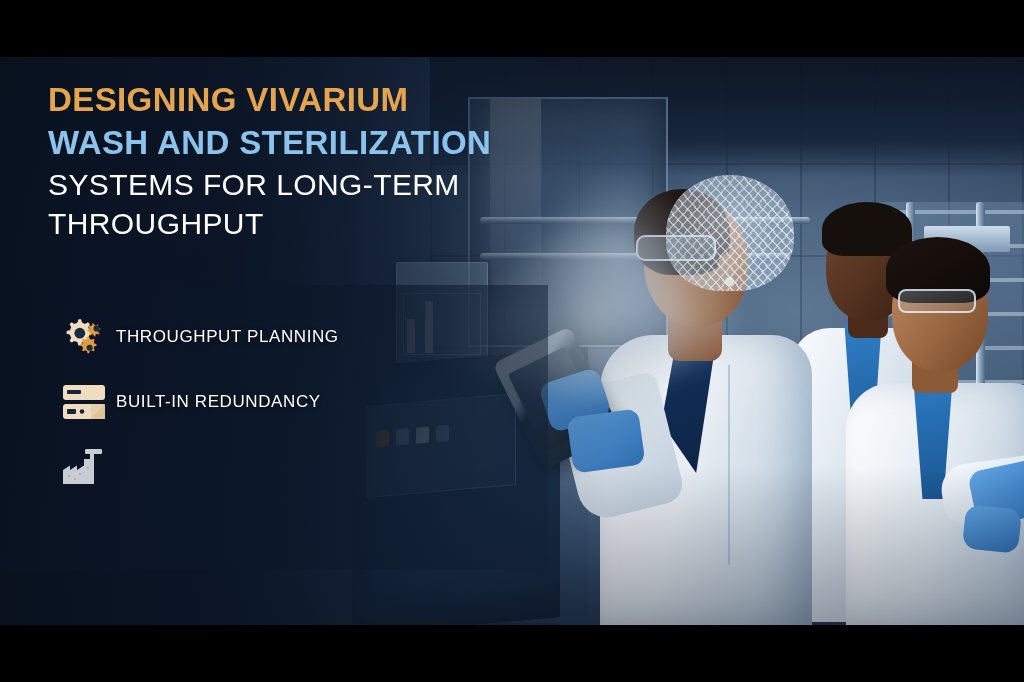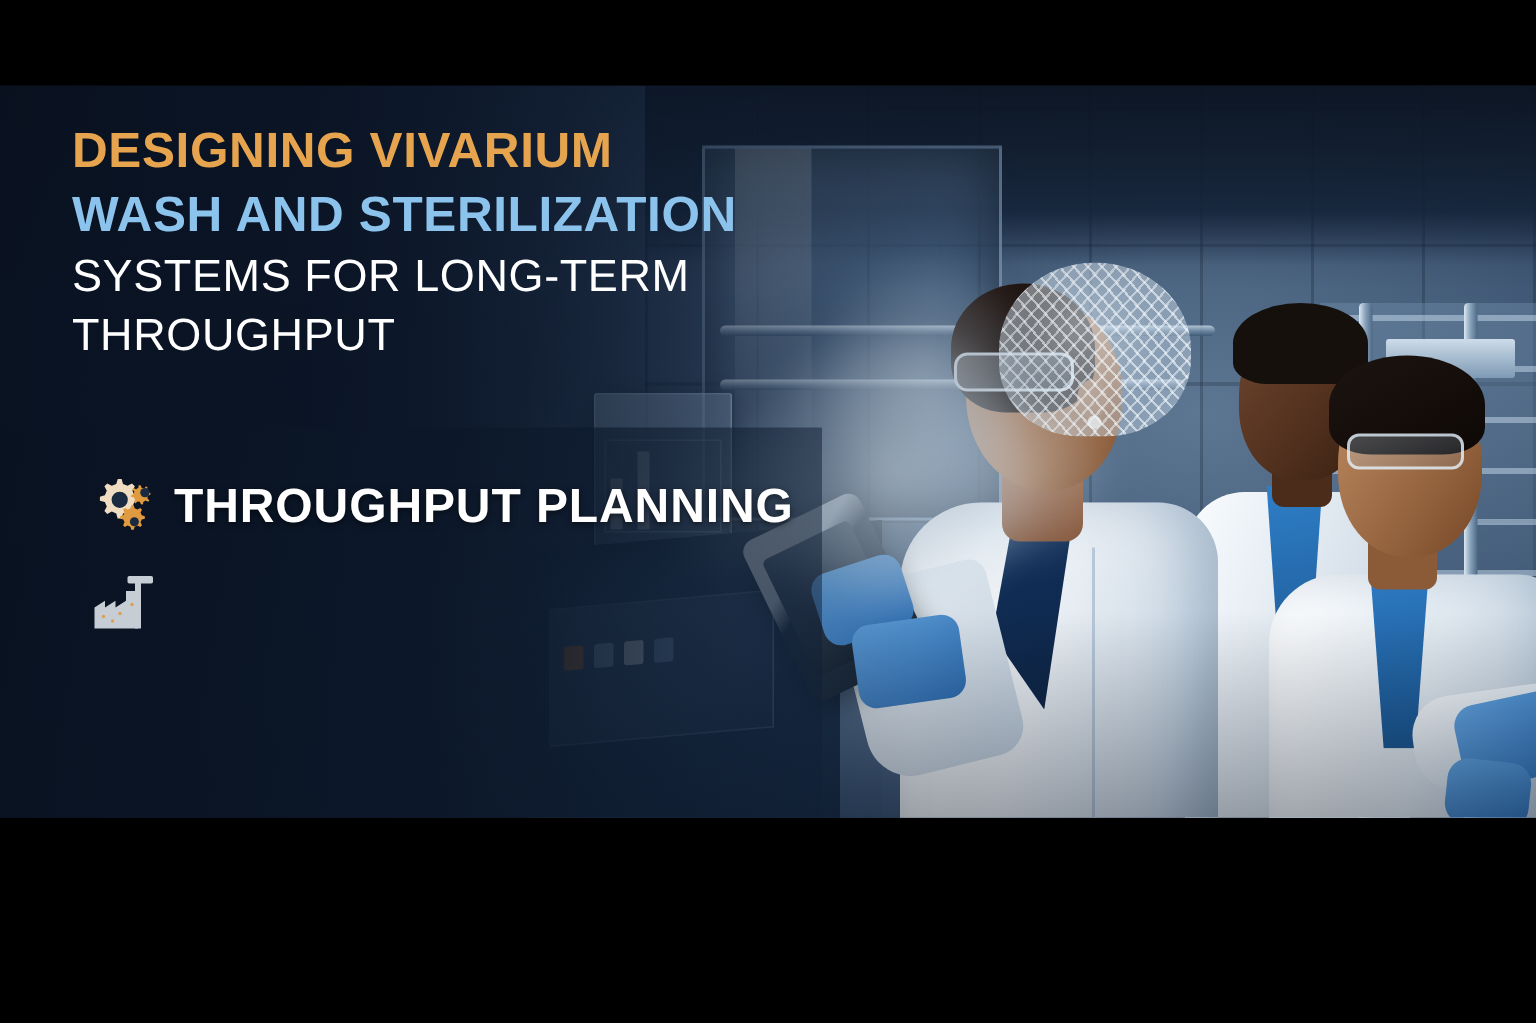"DESIGNING VIVARIUM" #canvas { height: 488px -> 568px }
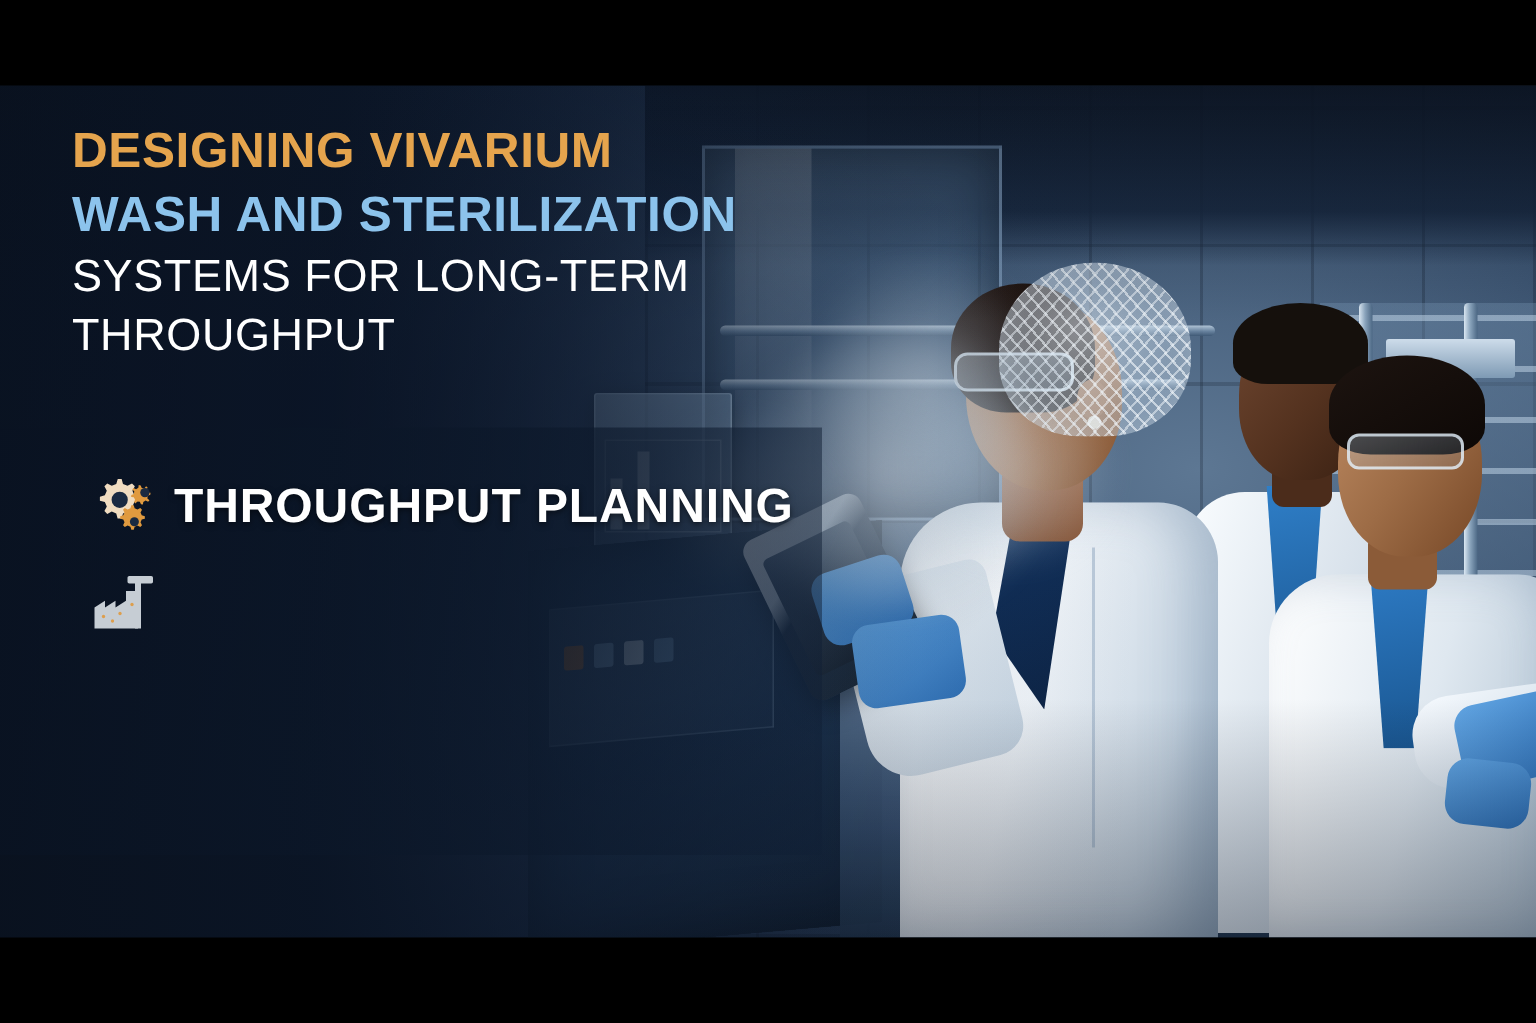"THROUGHPUT PLANNING" .bullet .blabel { font-size: 32px -> 17px; font-weight: bold -> normal }
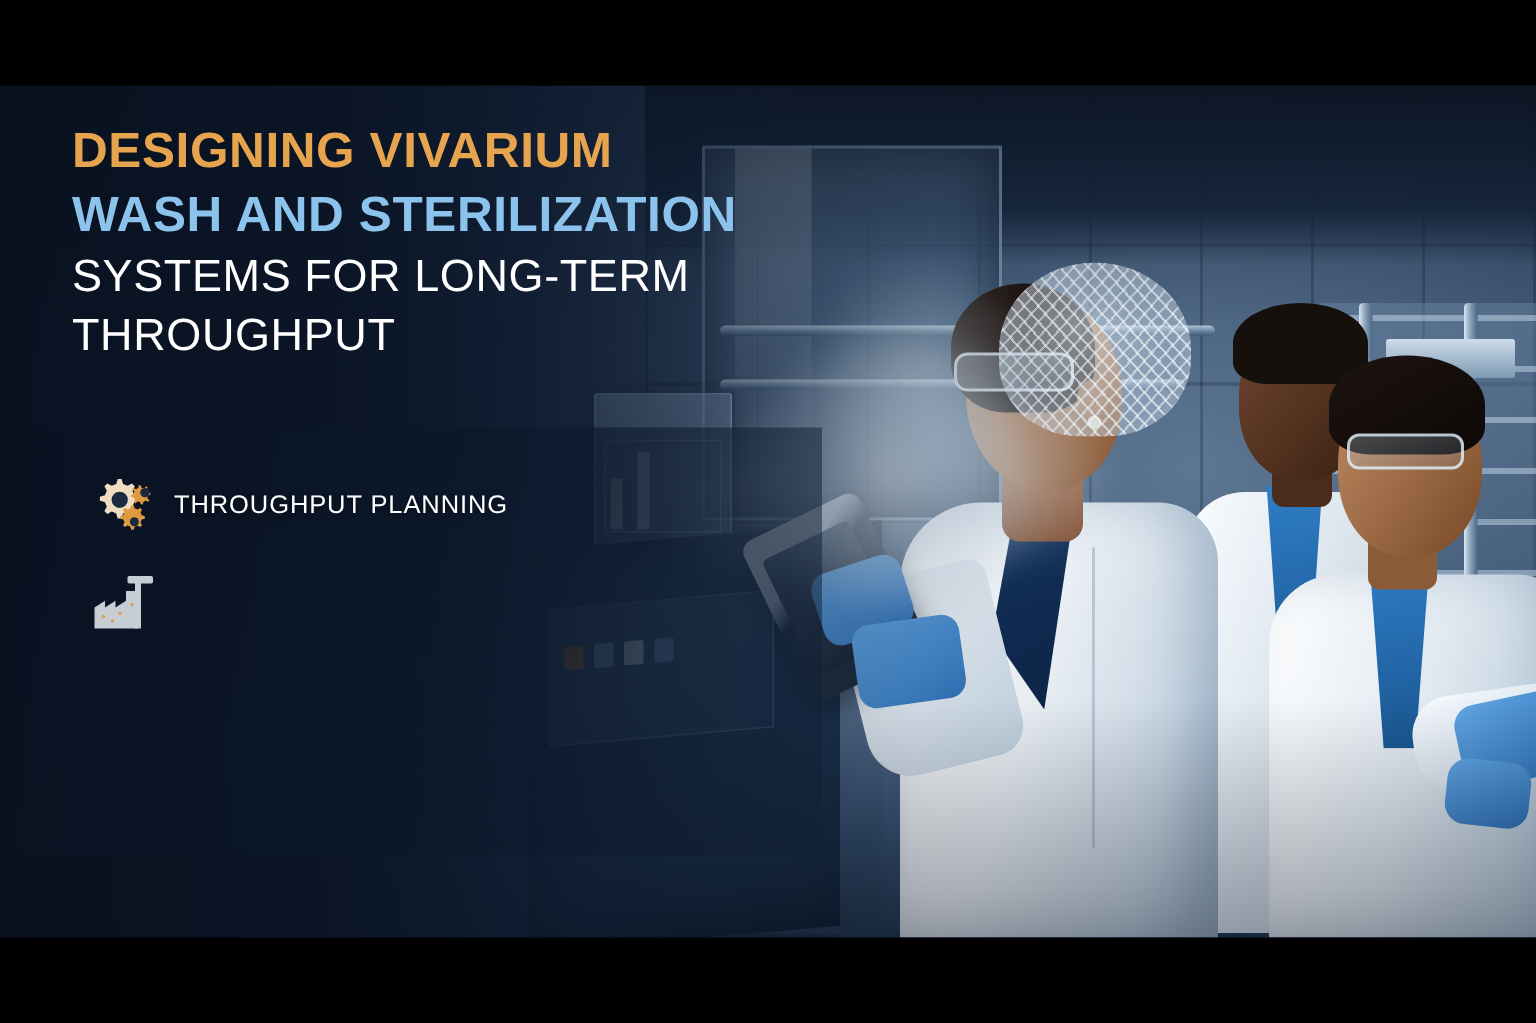"BUILT-IN REDUNDANCY" div.bullet { html: none -> <div> <span> <svg> <rect></rect> <rect></rect> <path></path> <path></path> <rect></rect> <rect></rect> <circle></circle> </svg> </span> <span>BUILT-IN REDUNDANCY</span> </div> }
